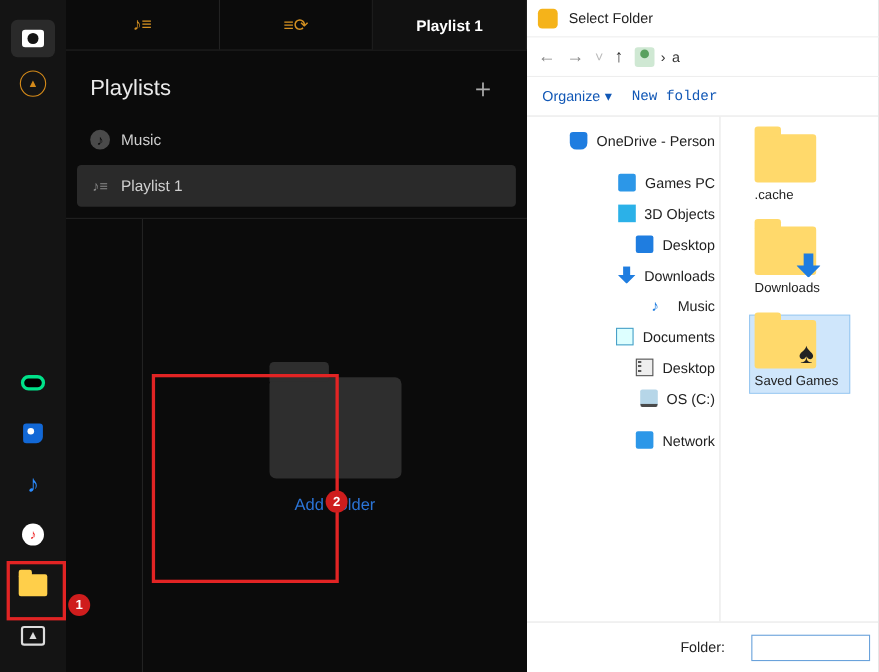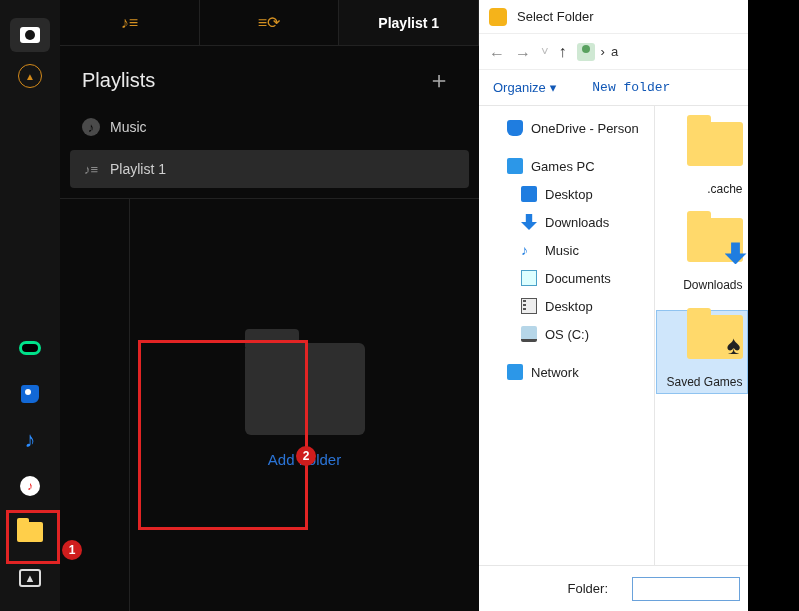"Select Folder" .win { width: 269px -> 320px }
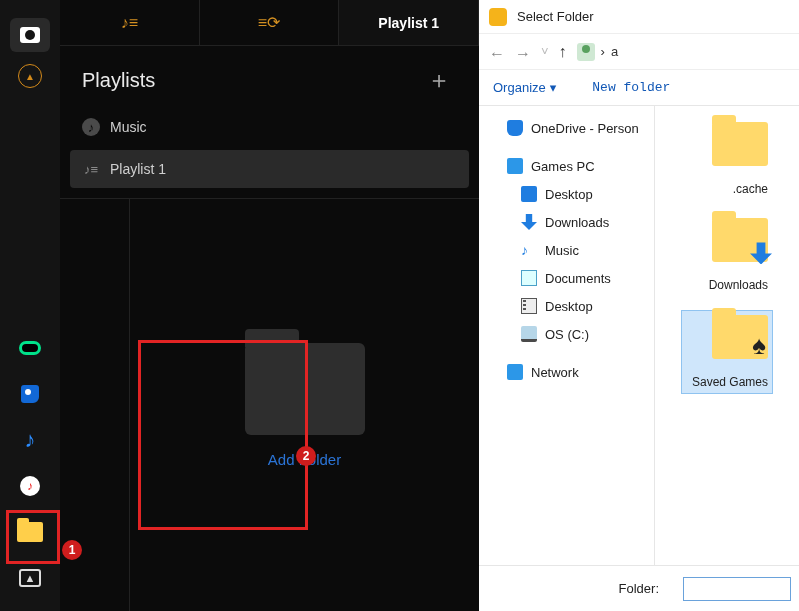"Organize" .win-tools { gap: 36px -> 18px }
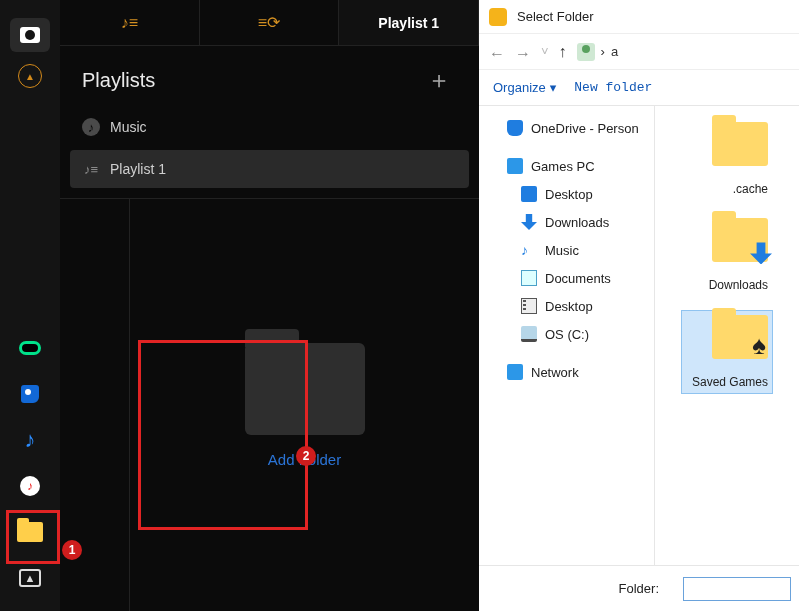"OneDrive - Person" .tnode { justify-content: none -> flex-end }
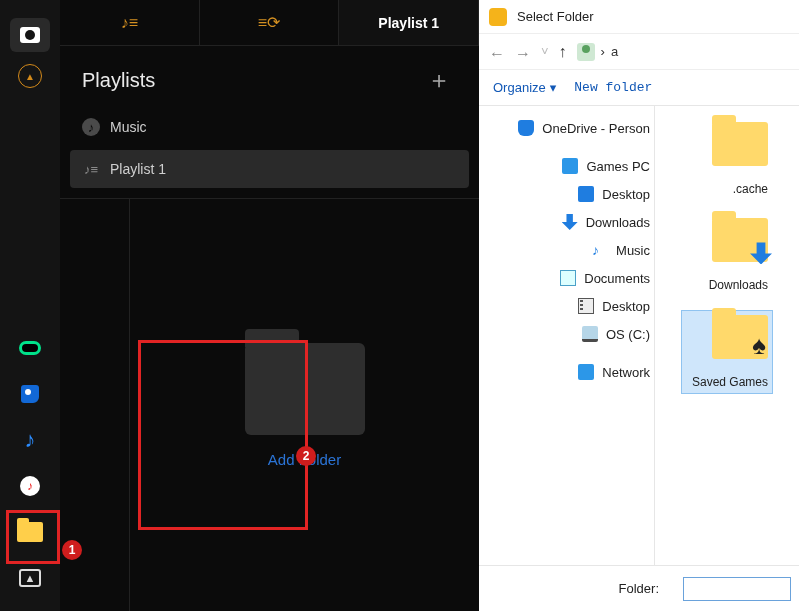".cache" .fitem { align-items: flex-end -> flex-start; gap: 16px -> 4px }
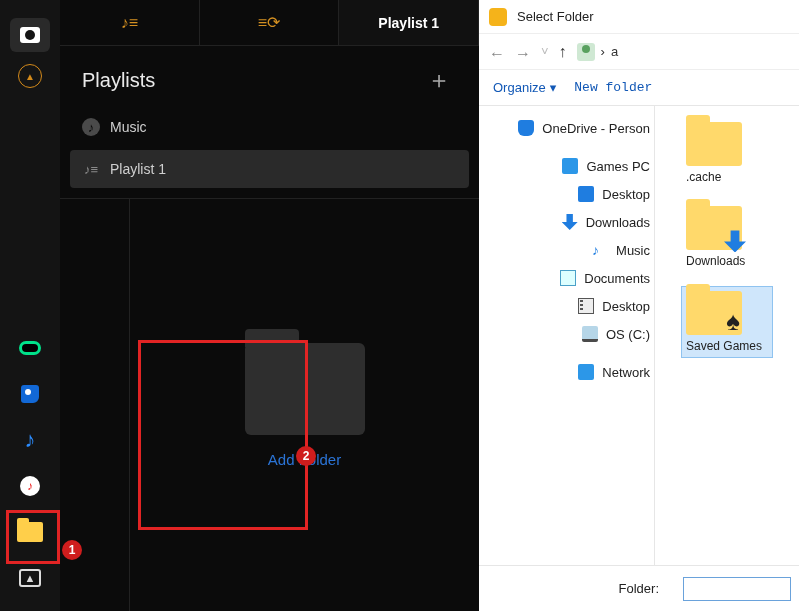"3D Objects" div.tnode { html: none -> <div> <div></div> <span>3D Objects</span> </div> }
